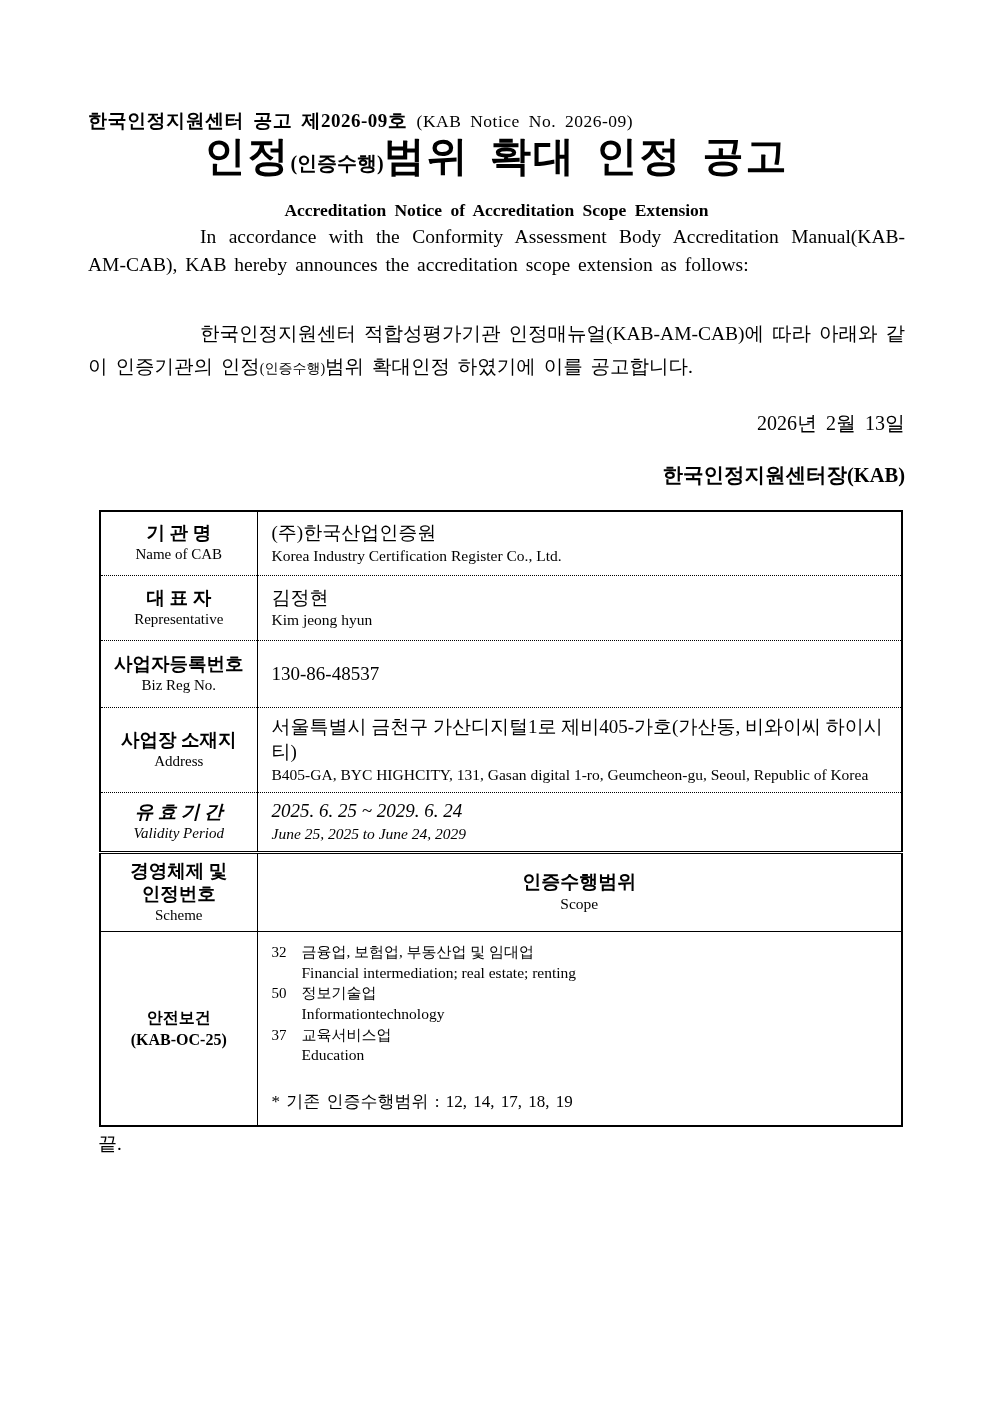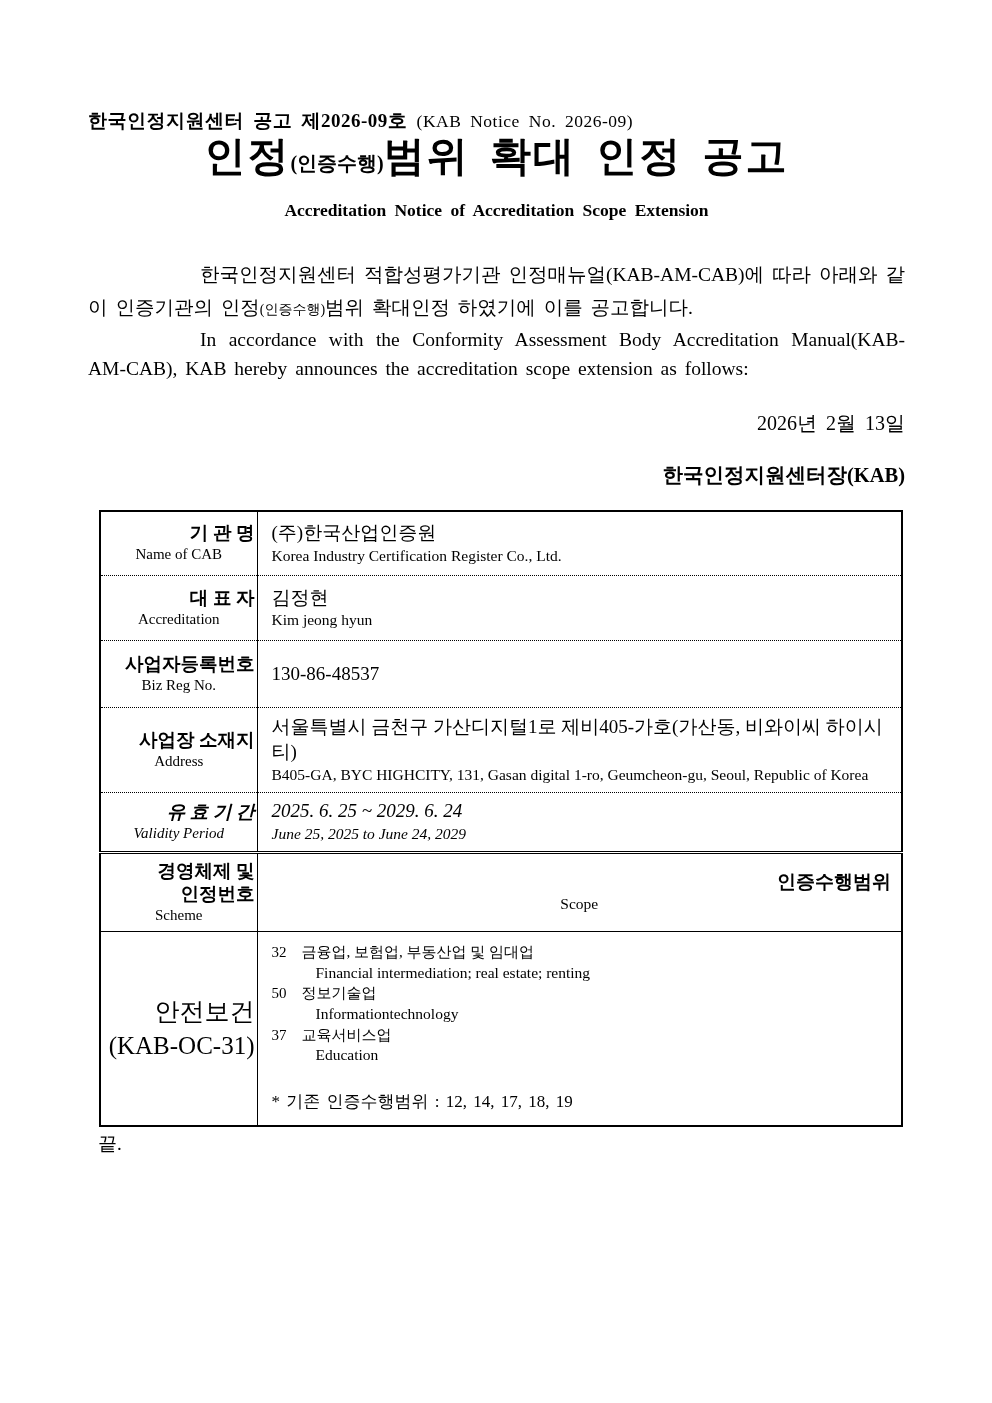"한국인정지원센터 적합성평가기관 인정매뉴얼(KAB-AM-CAB)에 따라" p.para { order: before "In accordance with the Conformity" -> after "In accordance with the Conformity" }
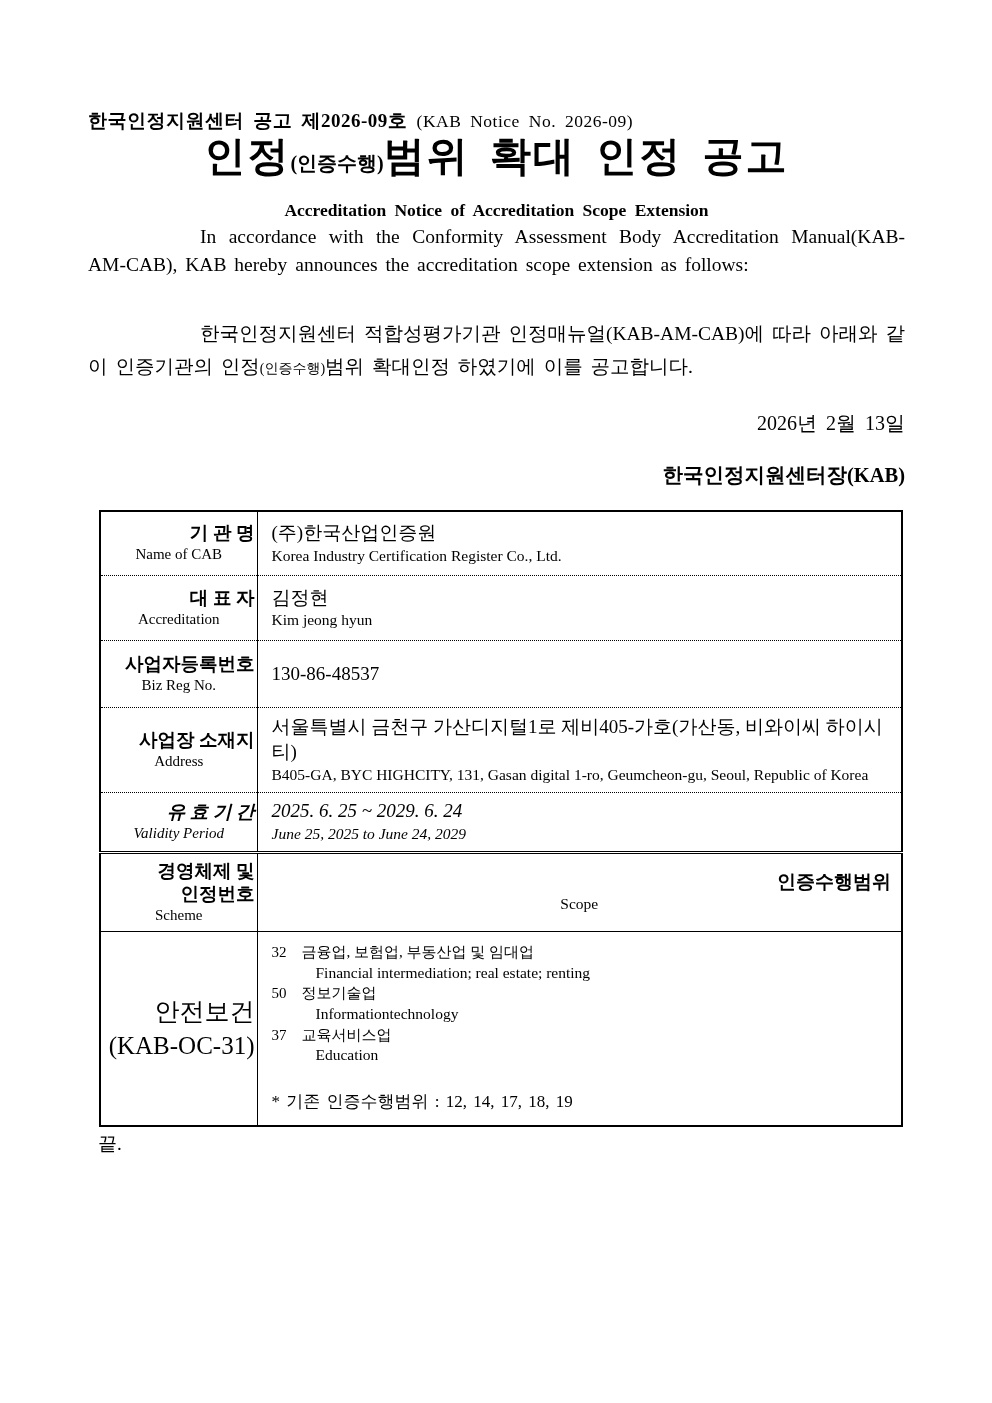"기 관 명" .lk { text-align: right -> none }
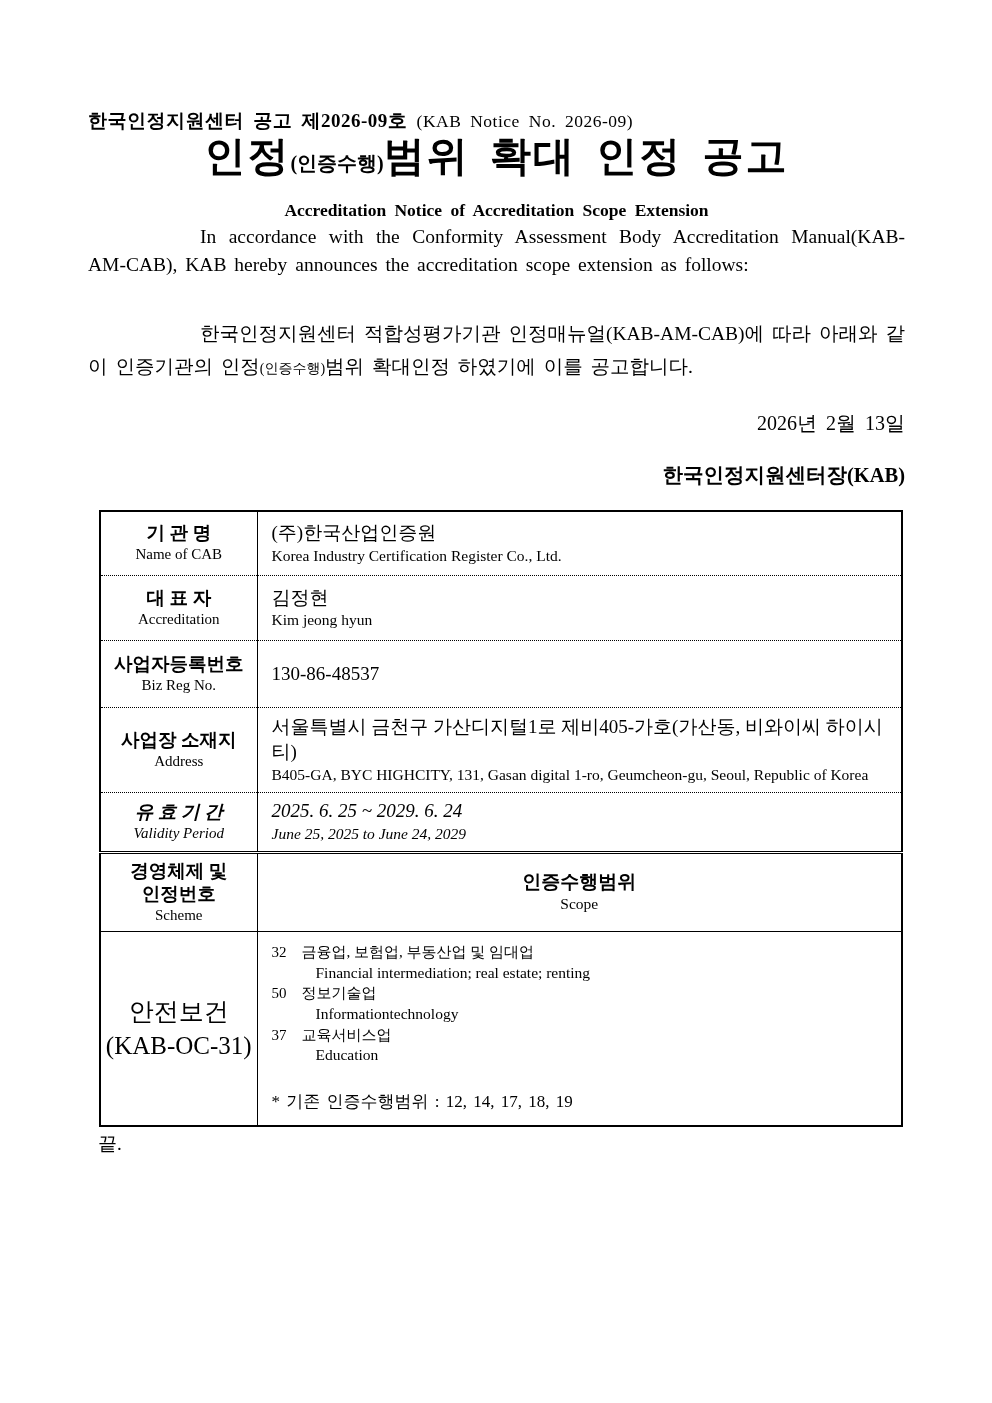"Accreditation" div.le { text: Accreditation -> Representative }
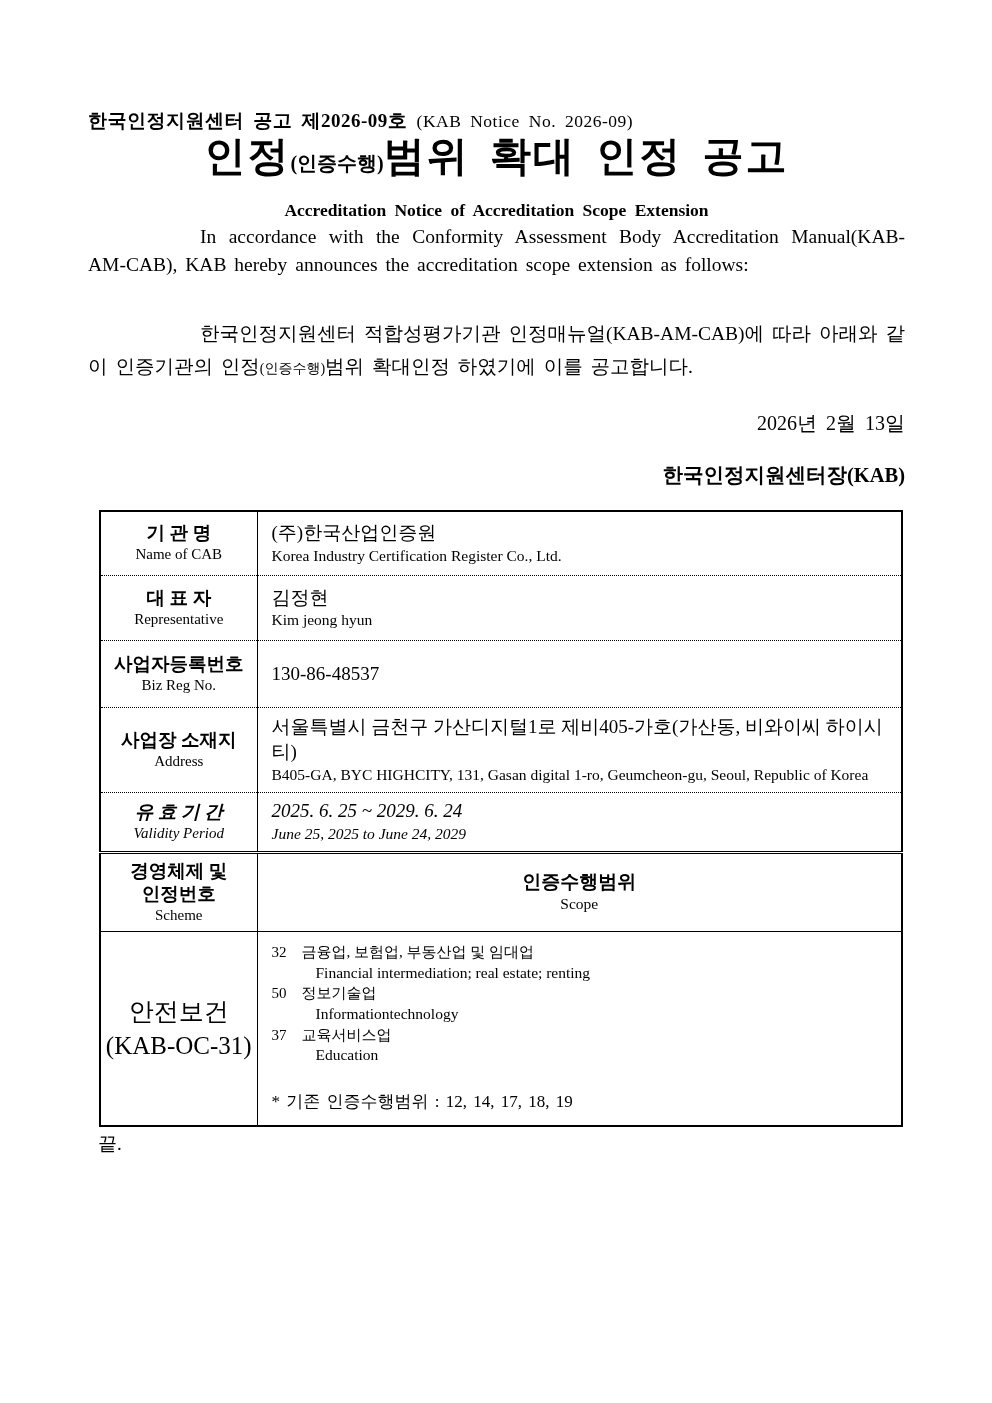"Financial intermediation; real estate;" .scope-en { margin-left: 44px -> 30px }
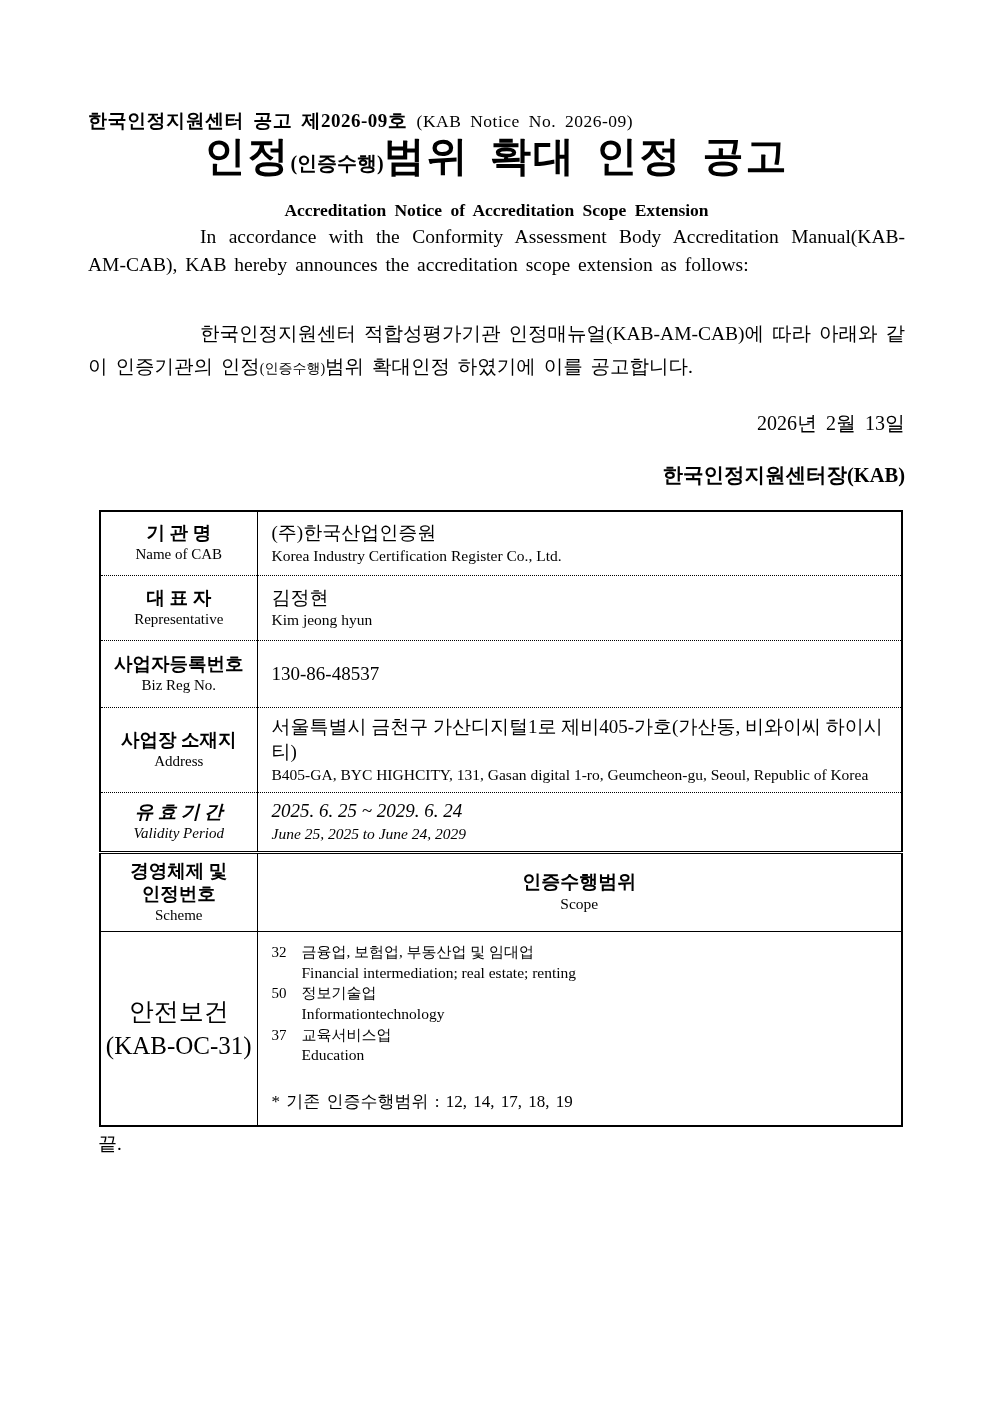"안전보건" .lk.normal { font-size: 25px -> 16px; font-weight: normal -> bold }
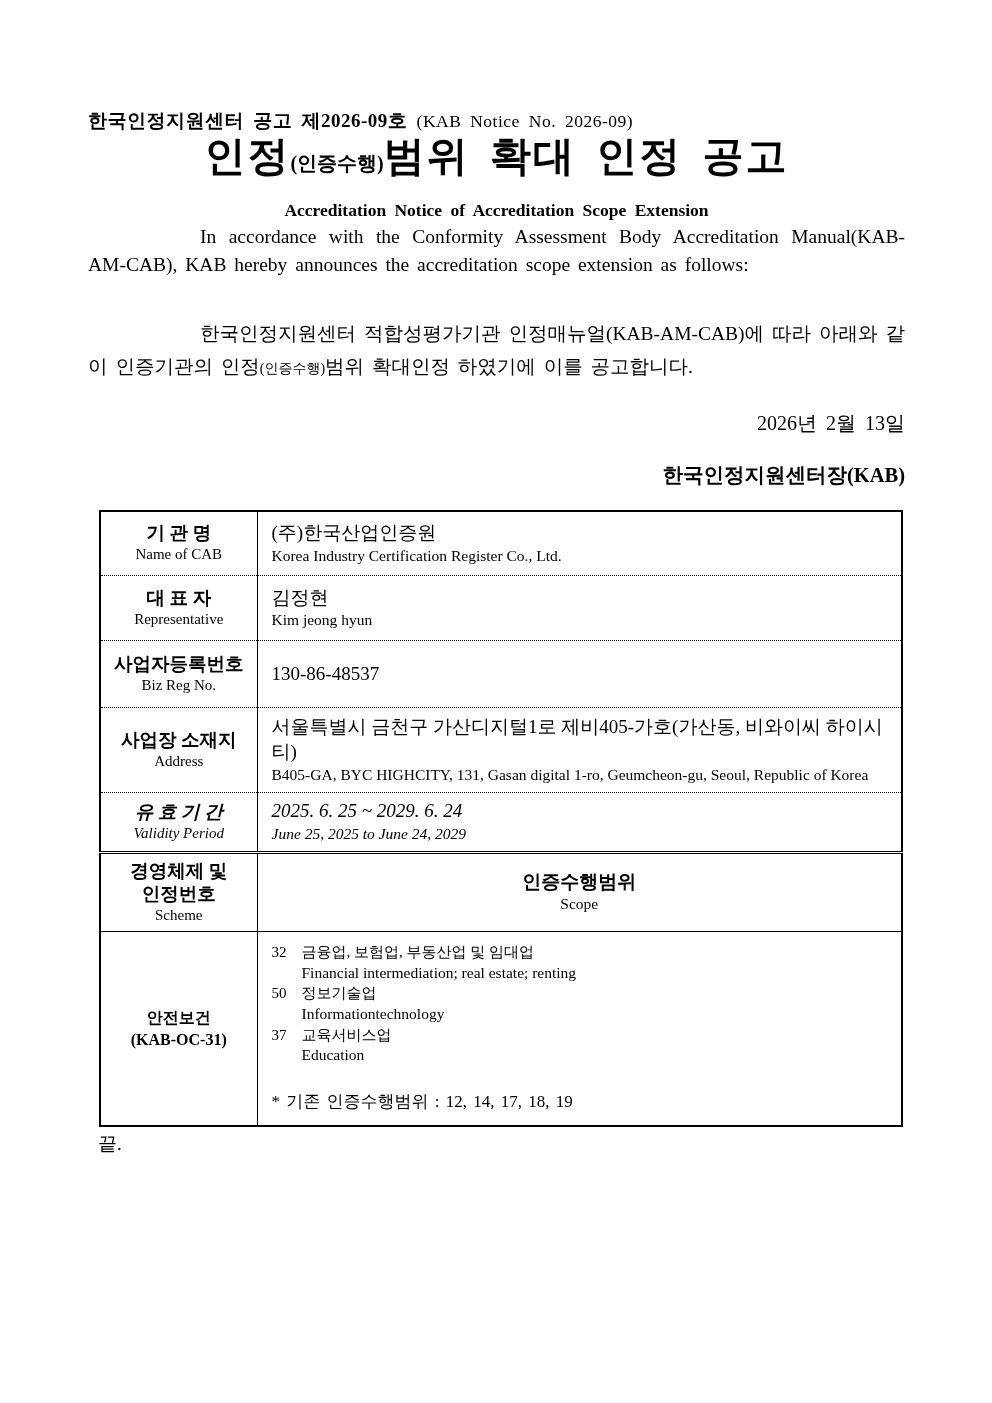"(KAB-OC-31)" div.lk { text: KAB-OC-31 -> KAB-OC-25 }
